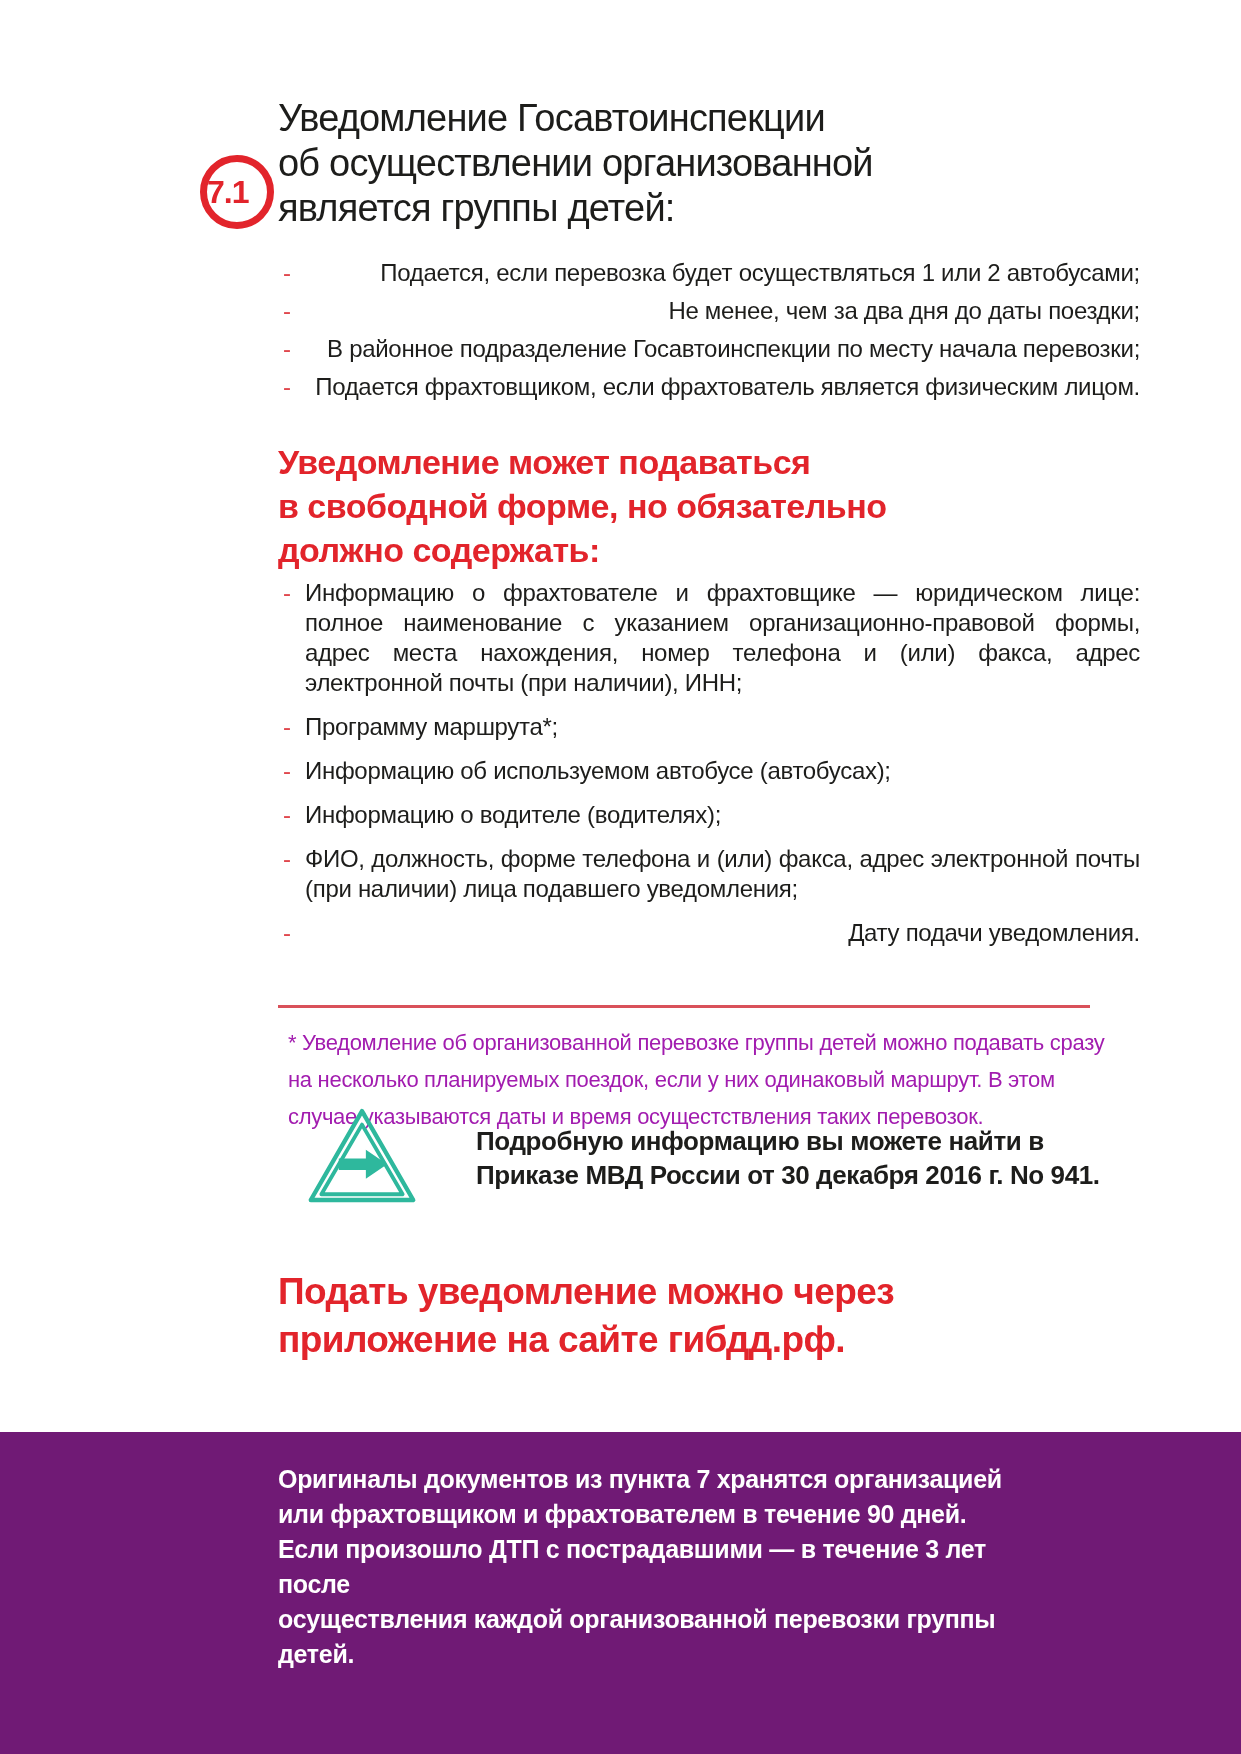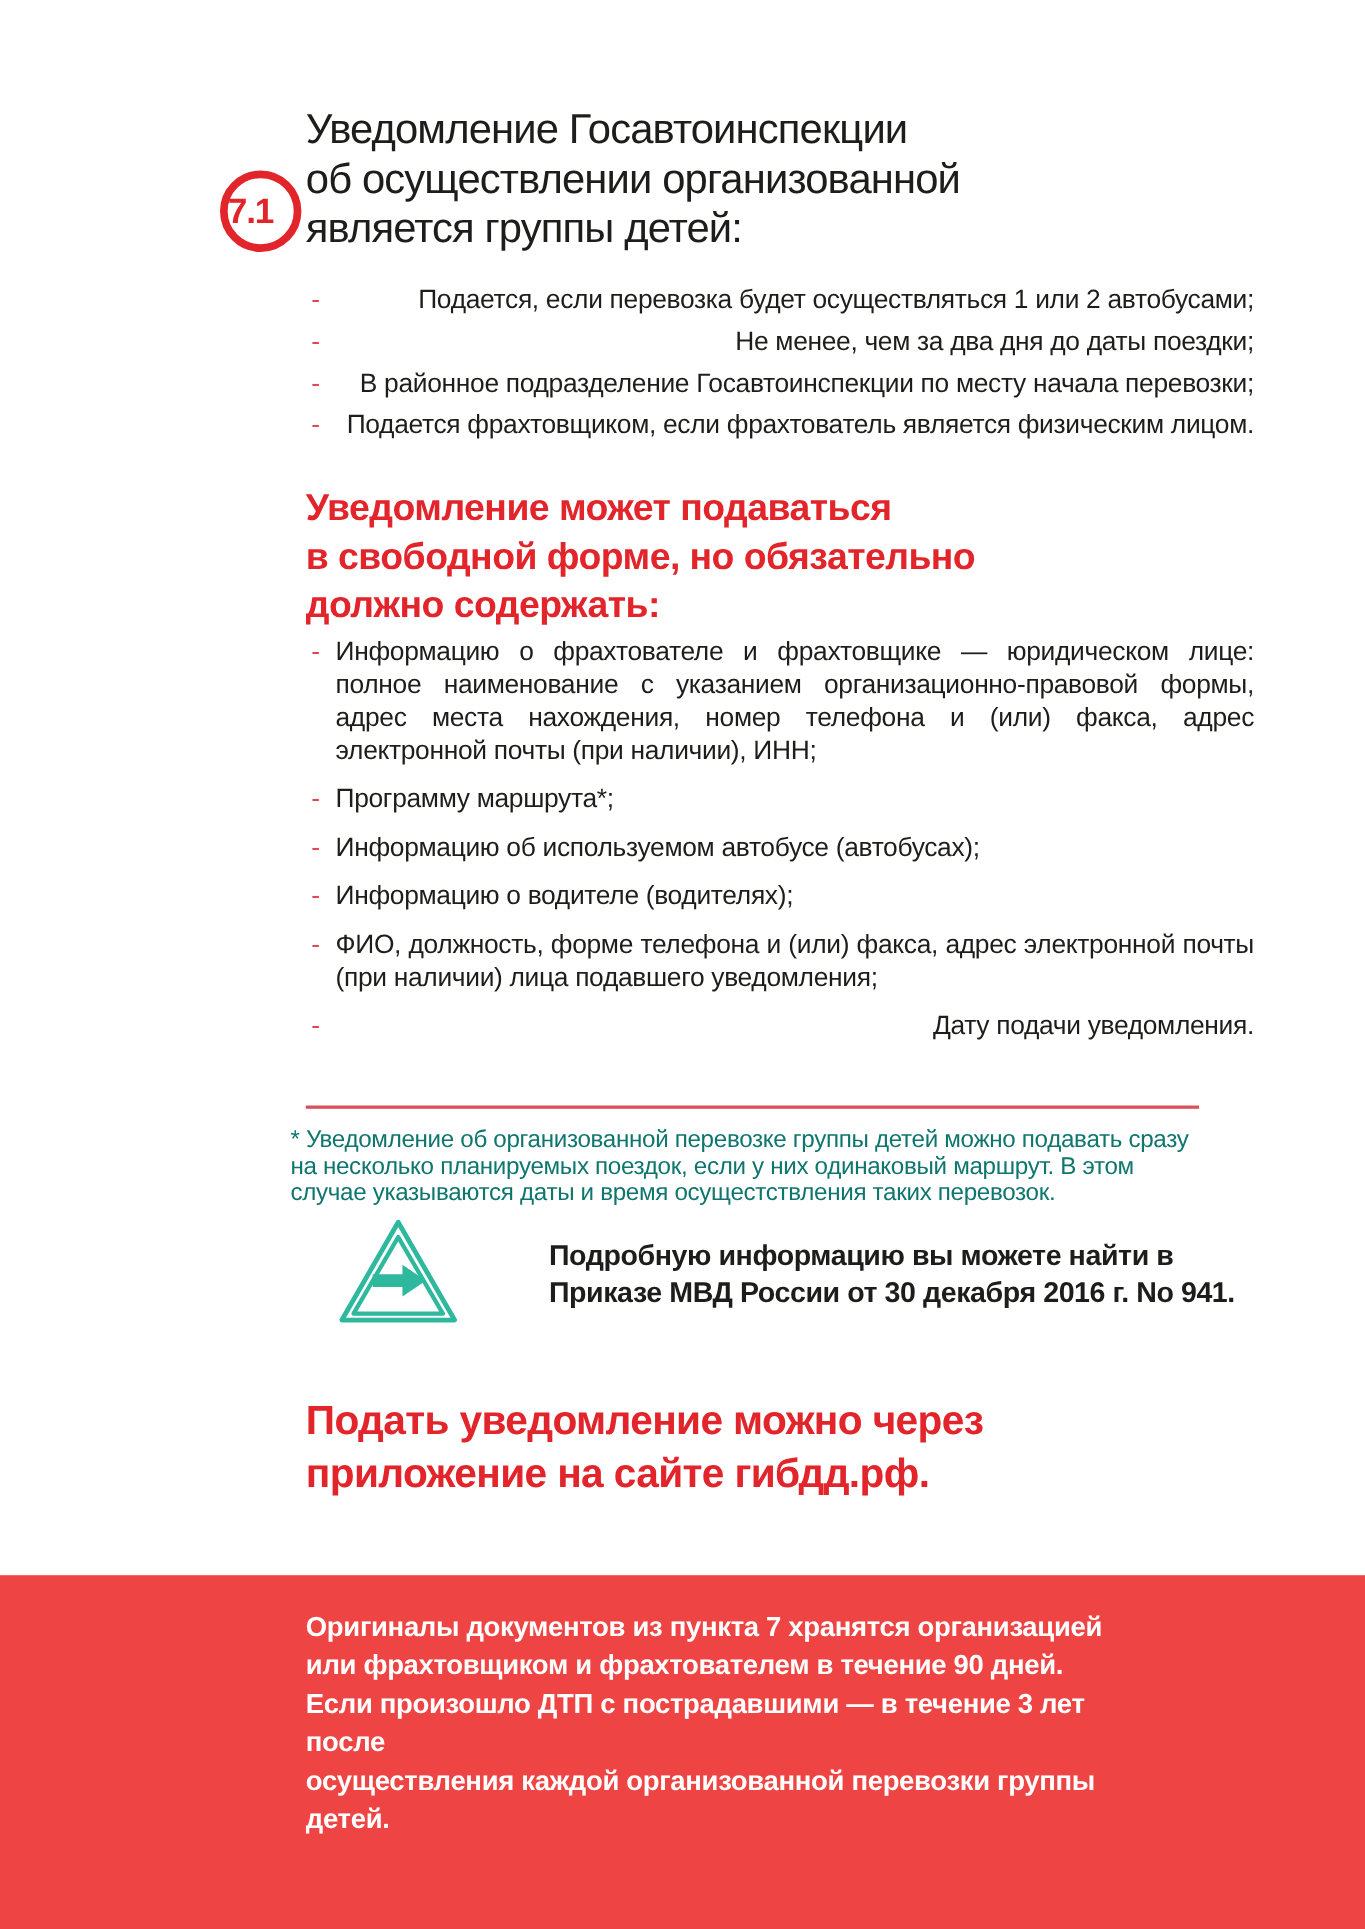"* Уведомление об организованной" .footnote { color: #0f766e -> #a21caf; left: 264px -> 288px; line-height: 24px -> 37px }
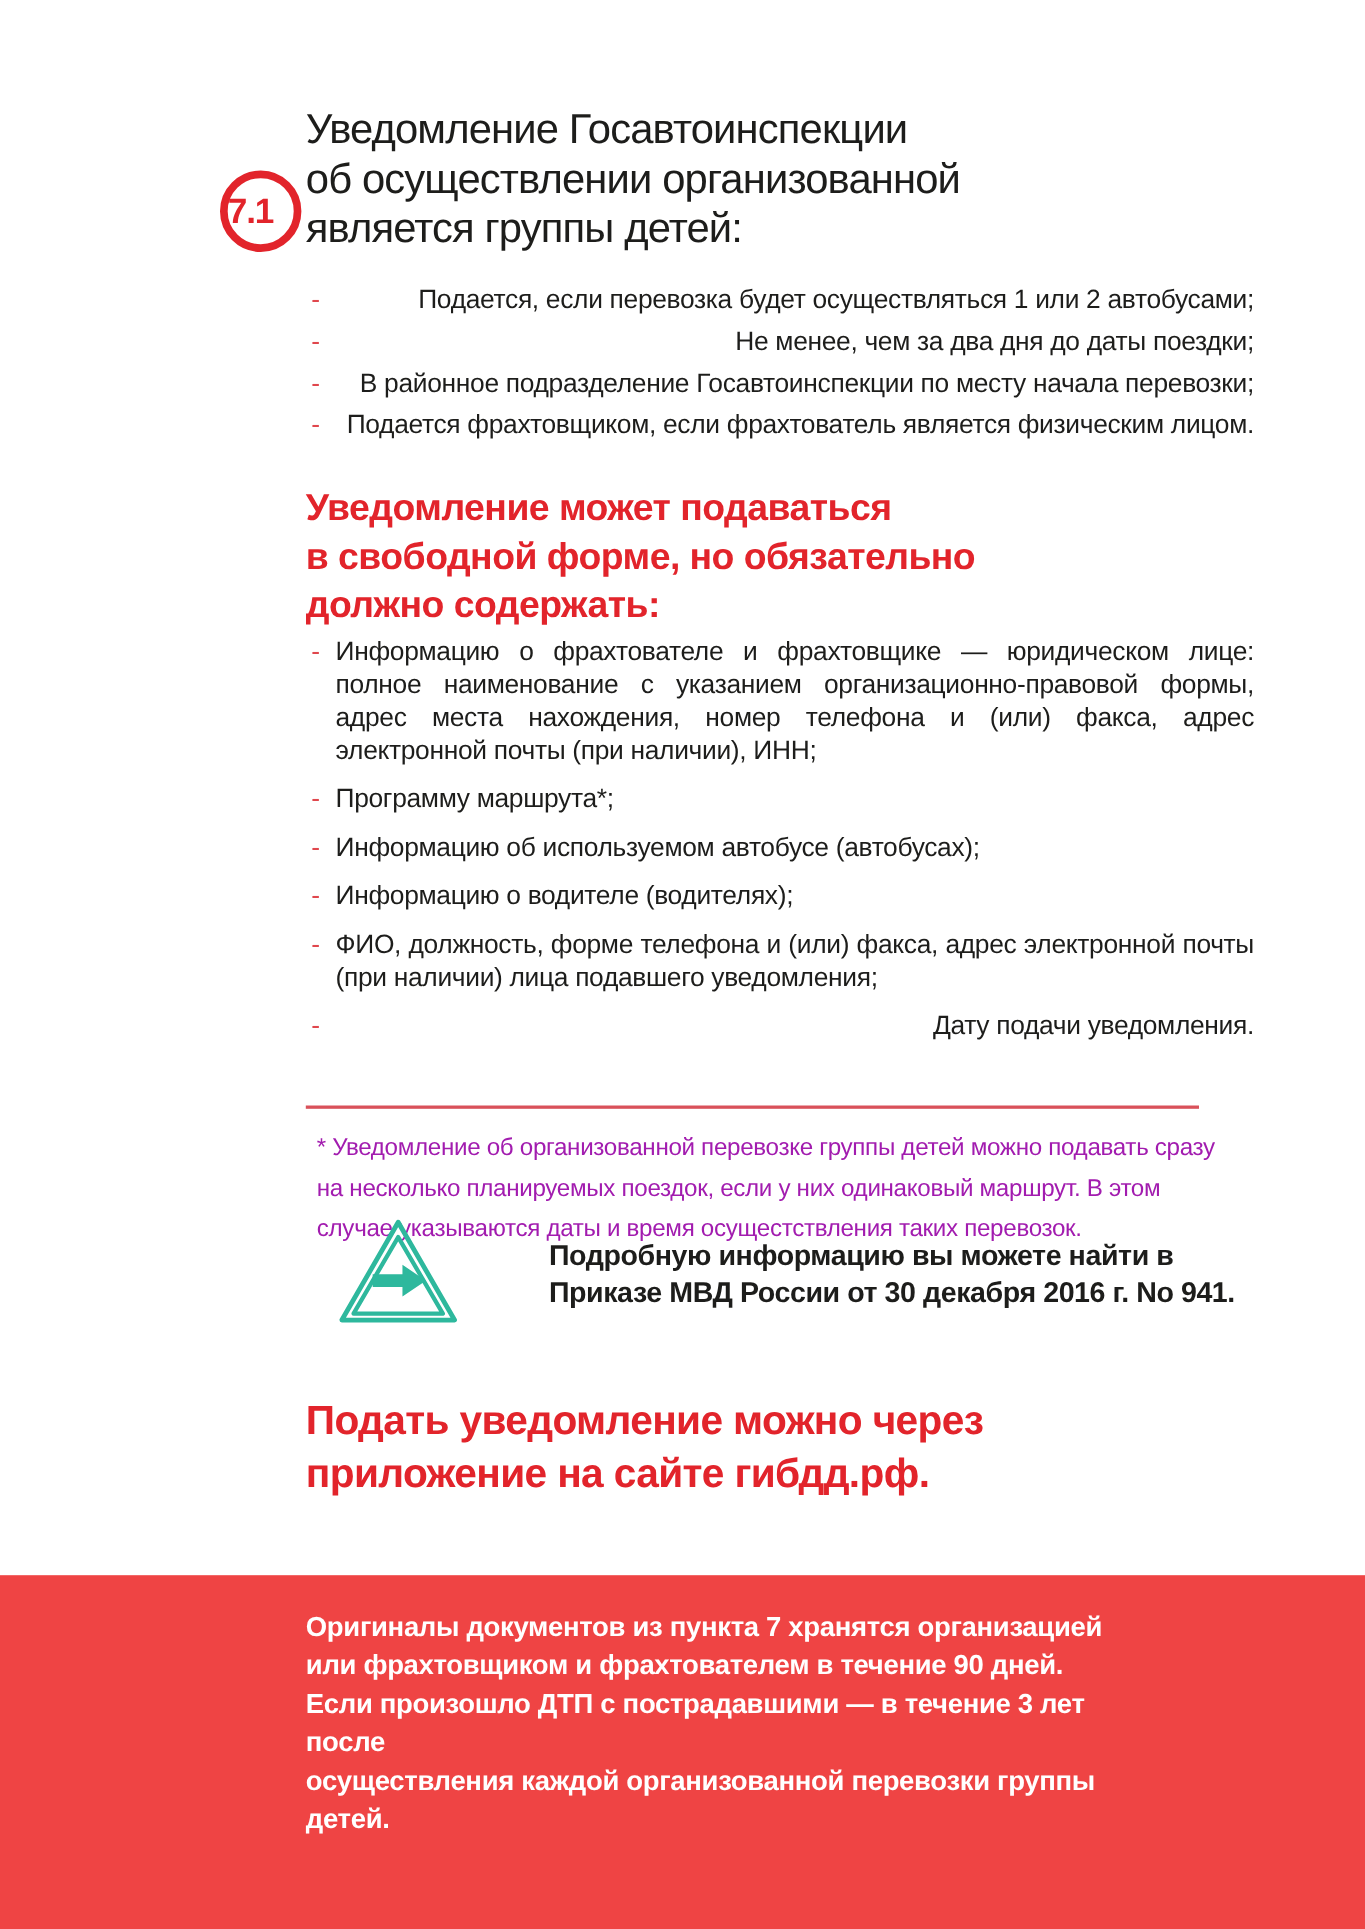"Подробную информацию вы можете найти" .info-box { gap: 23px -> none }
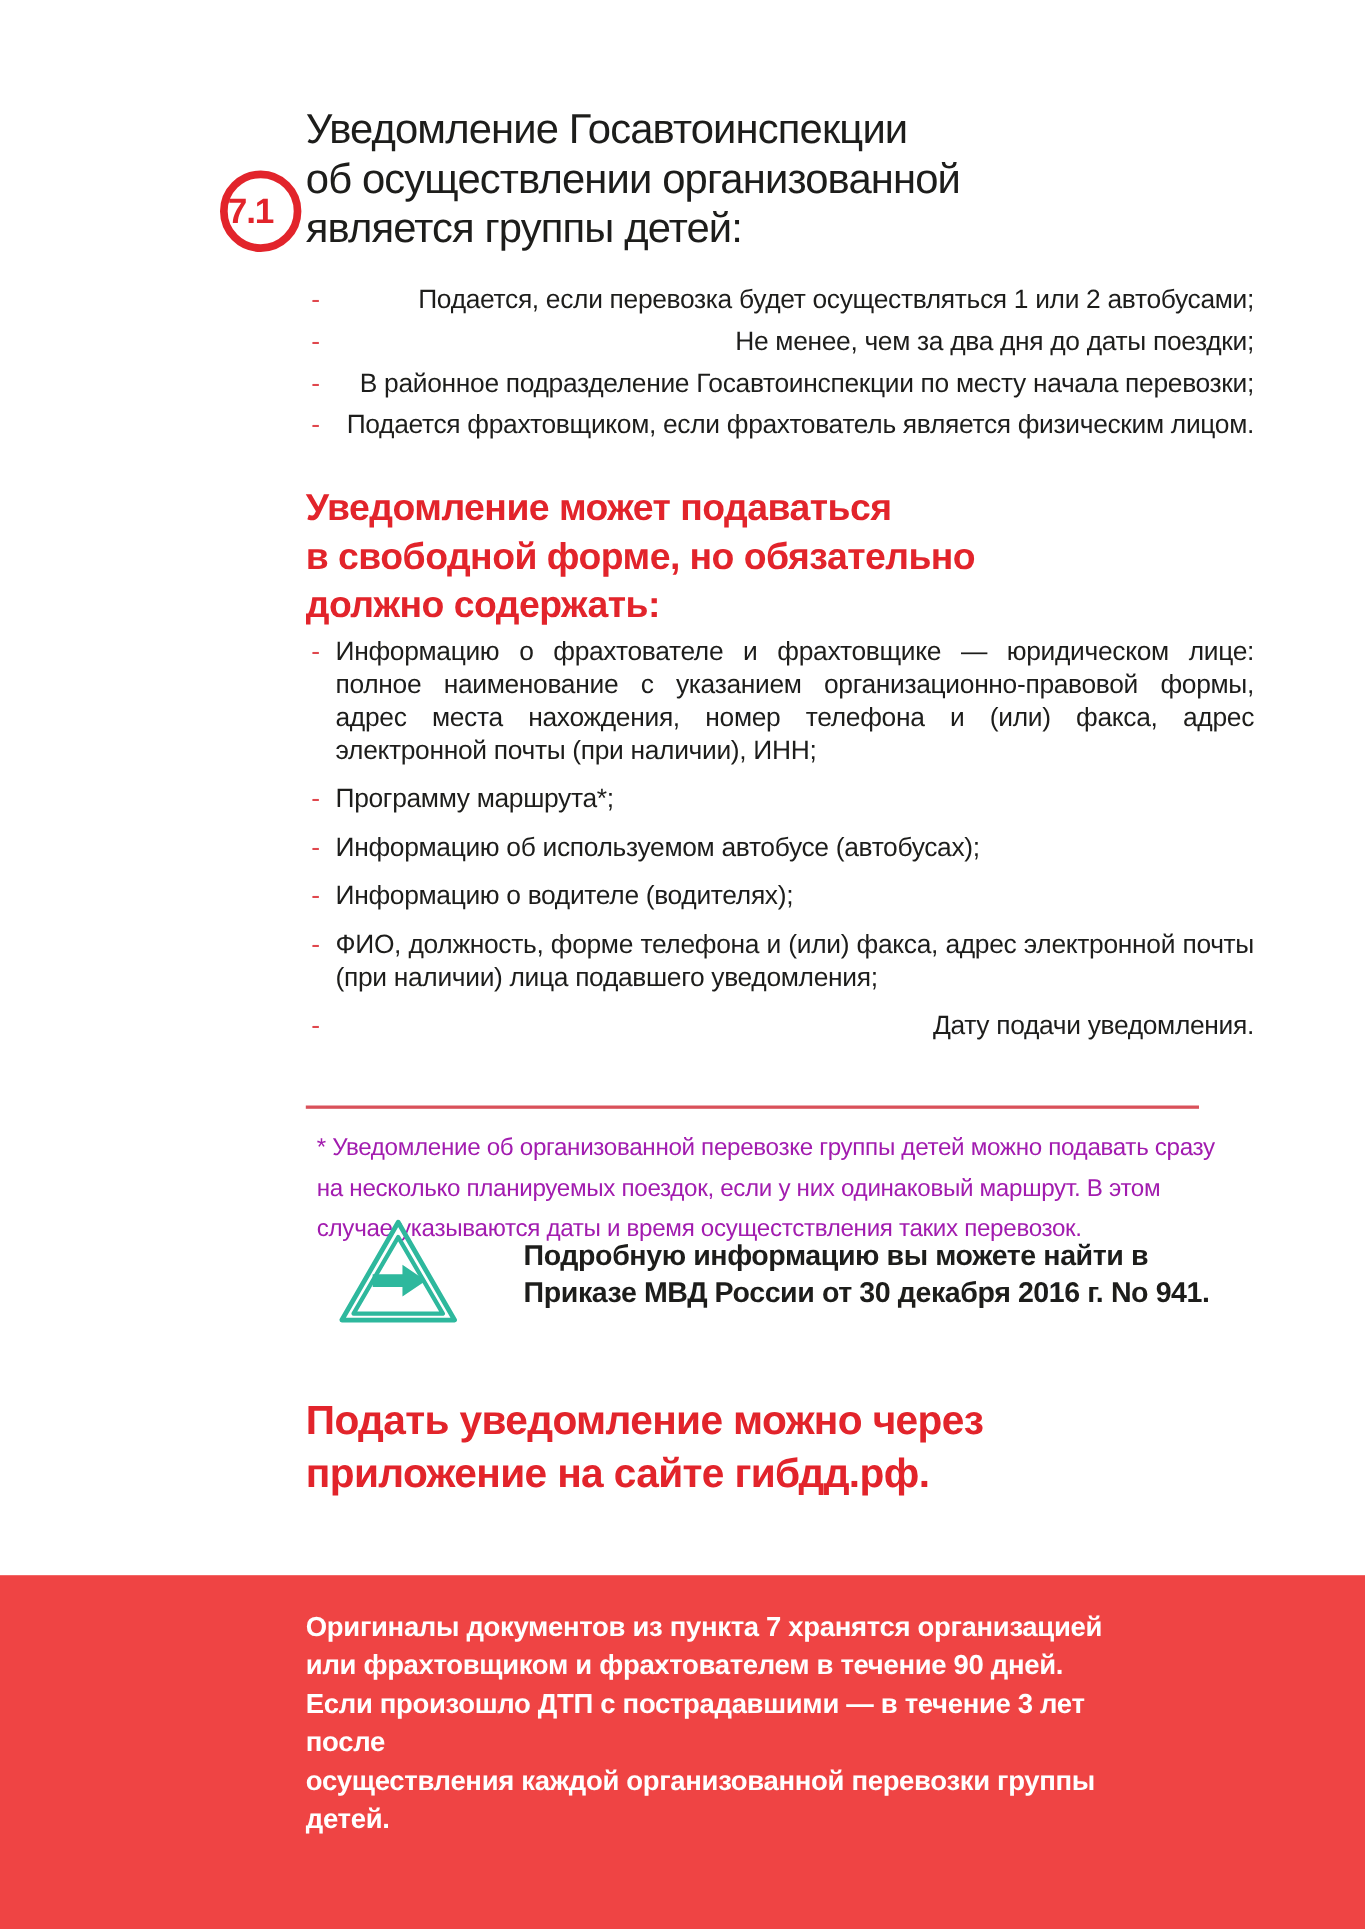"Оригиналы документов из пункта 7" .banner { background: #ef4444 -> #701a75 }
